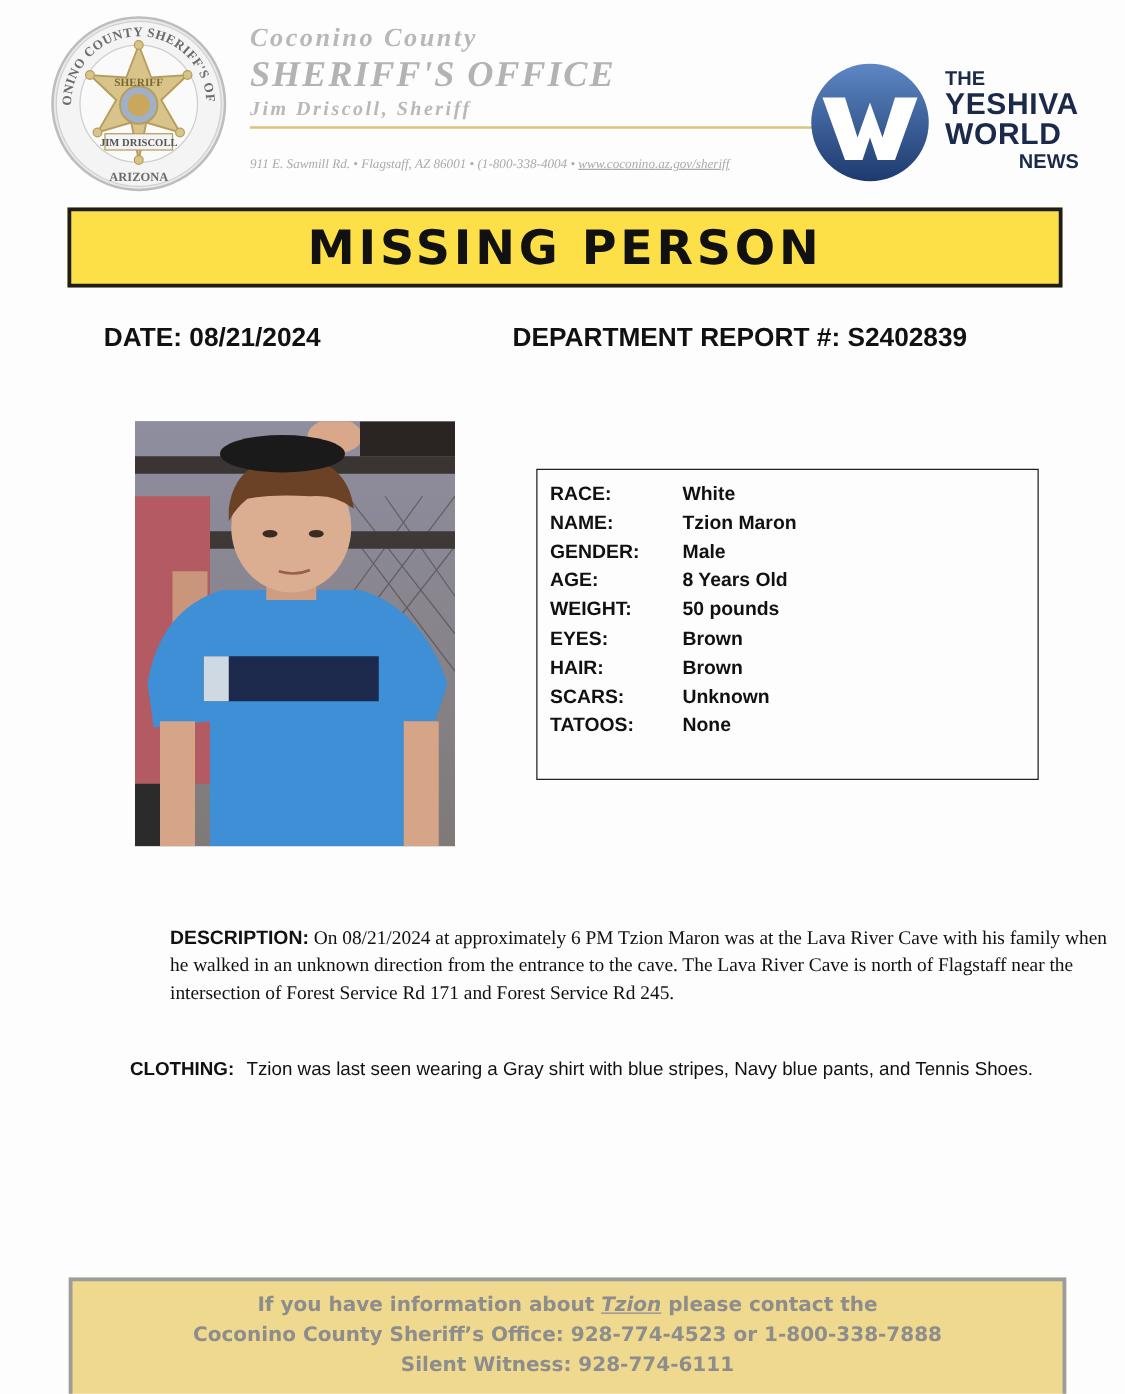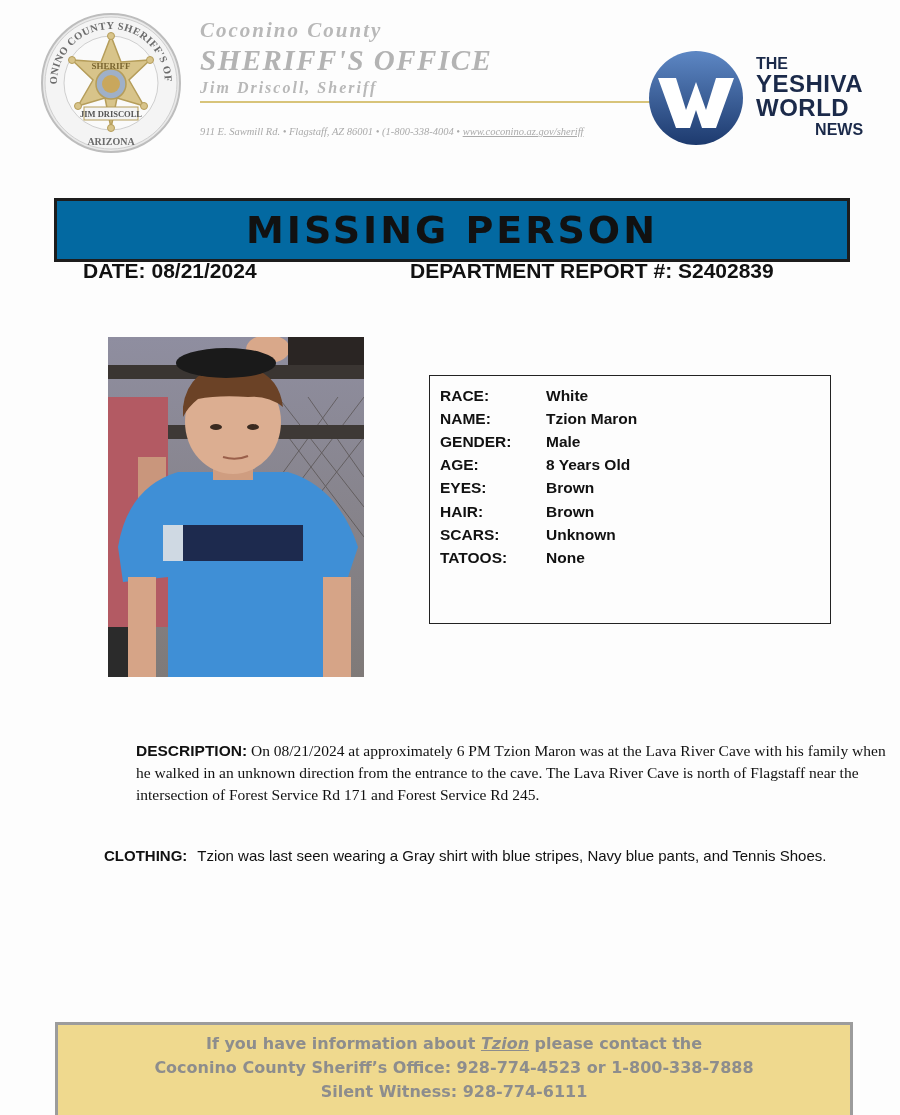"MISSING PERSON" .banner { background: #0369a1 -> #fde047; margin-top: 32px -> none }
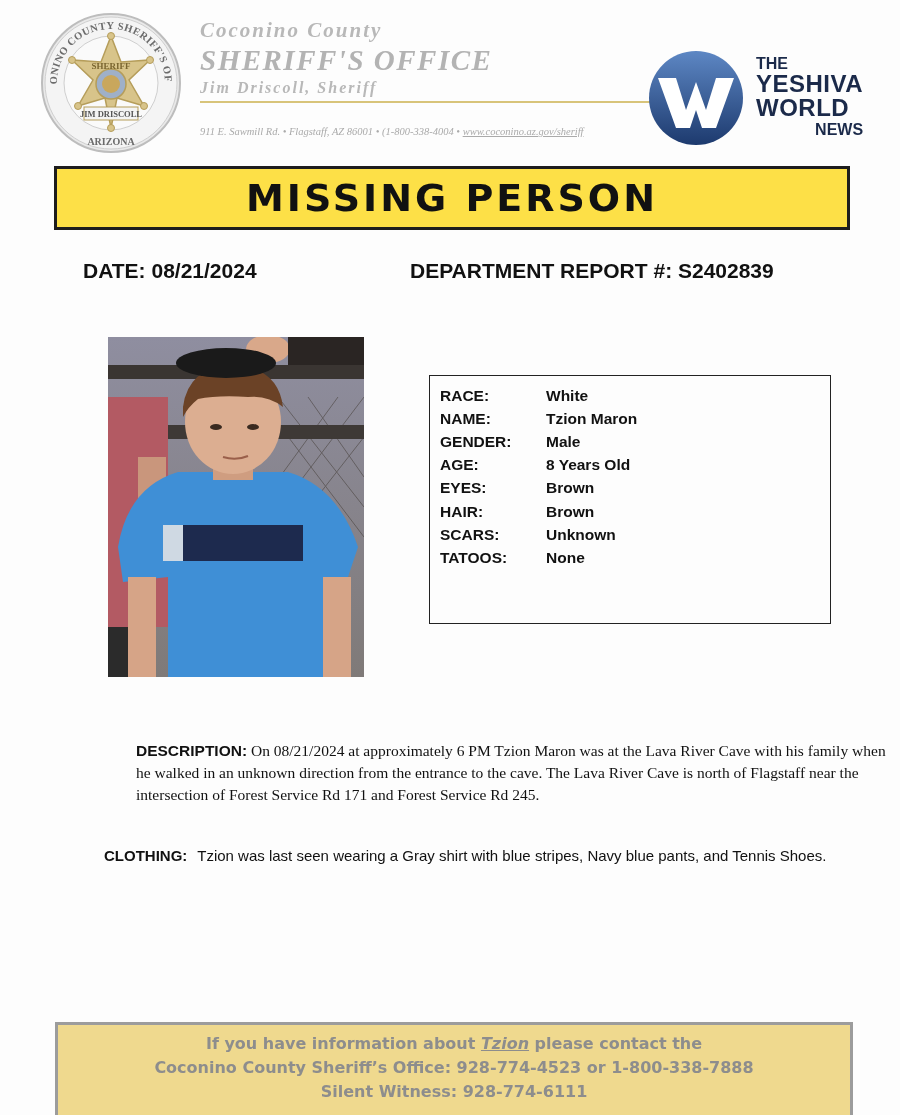"WEIGHT:" div.info-row { html: none -> <div> <span>WEIGHT:</span> <span>50 pounds</span> </div> }
